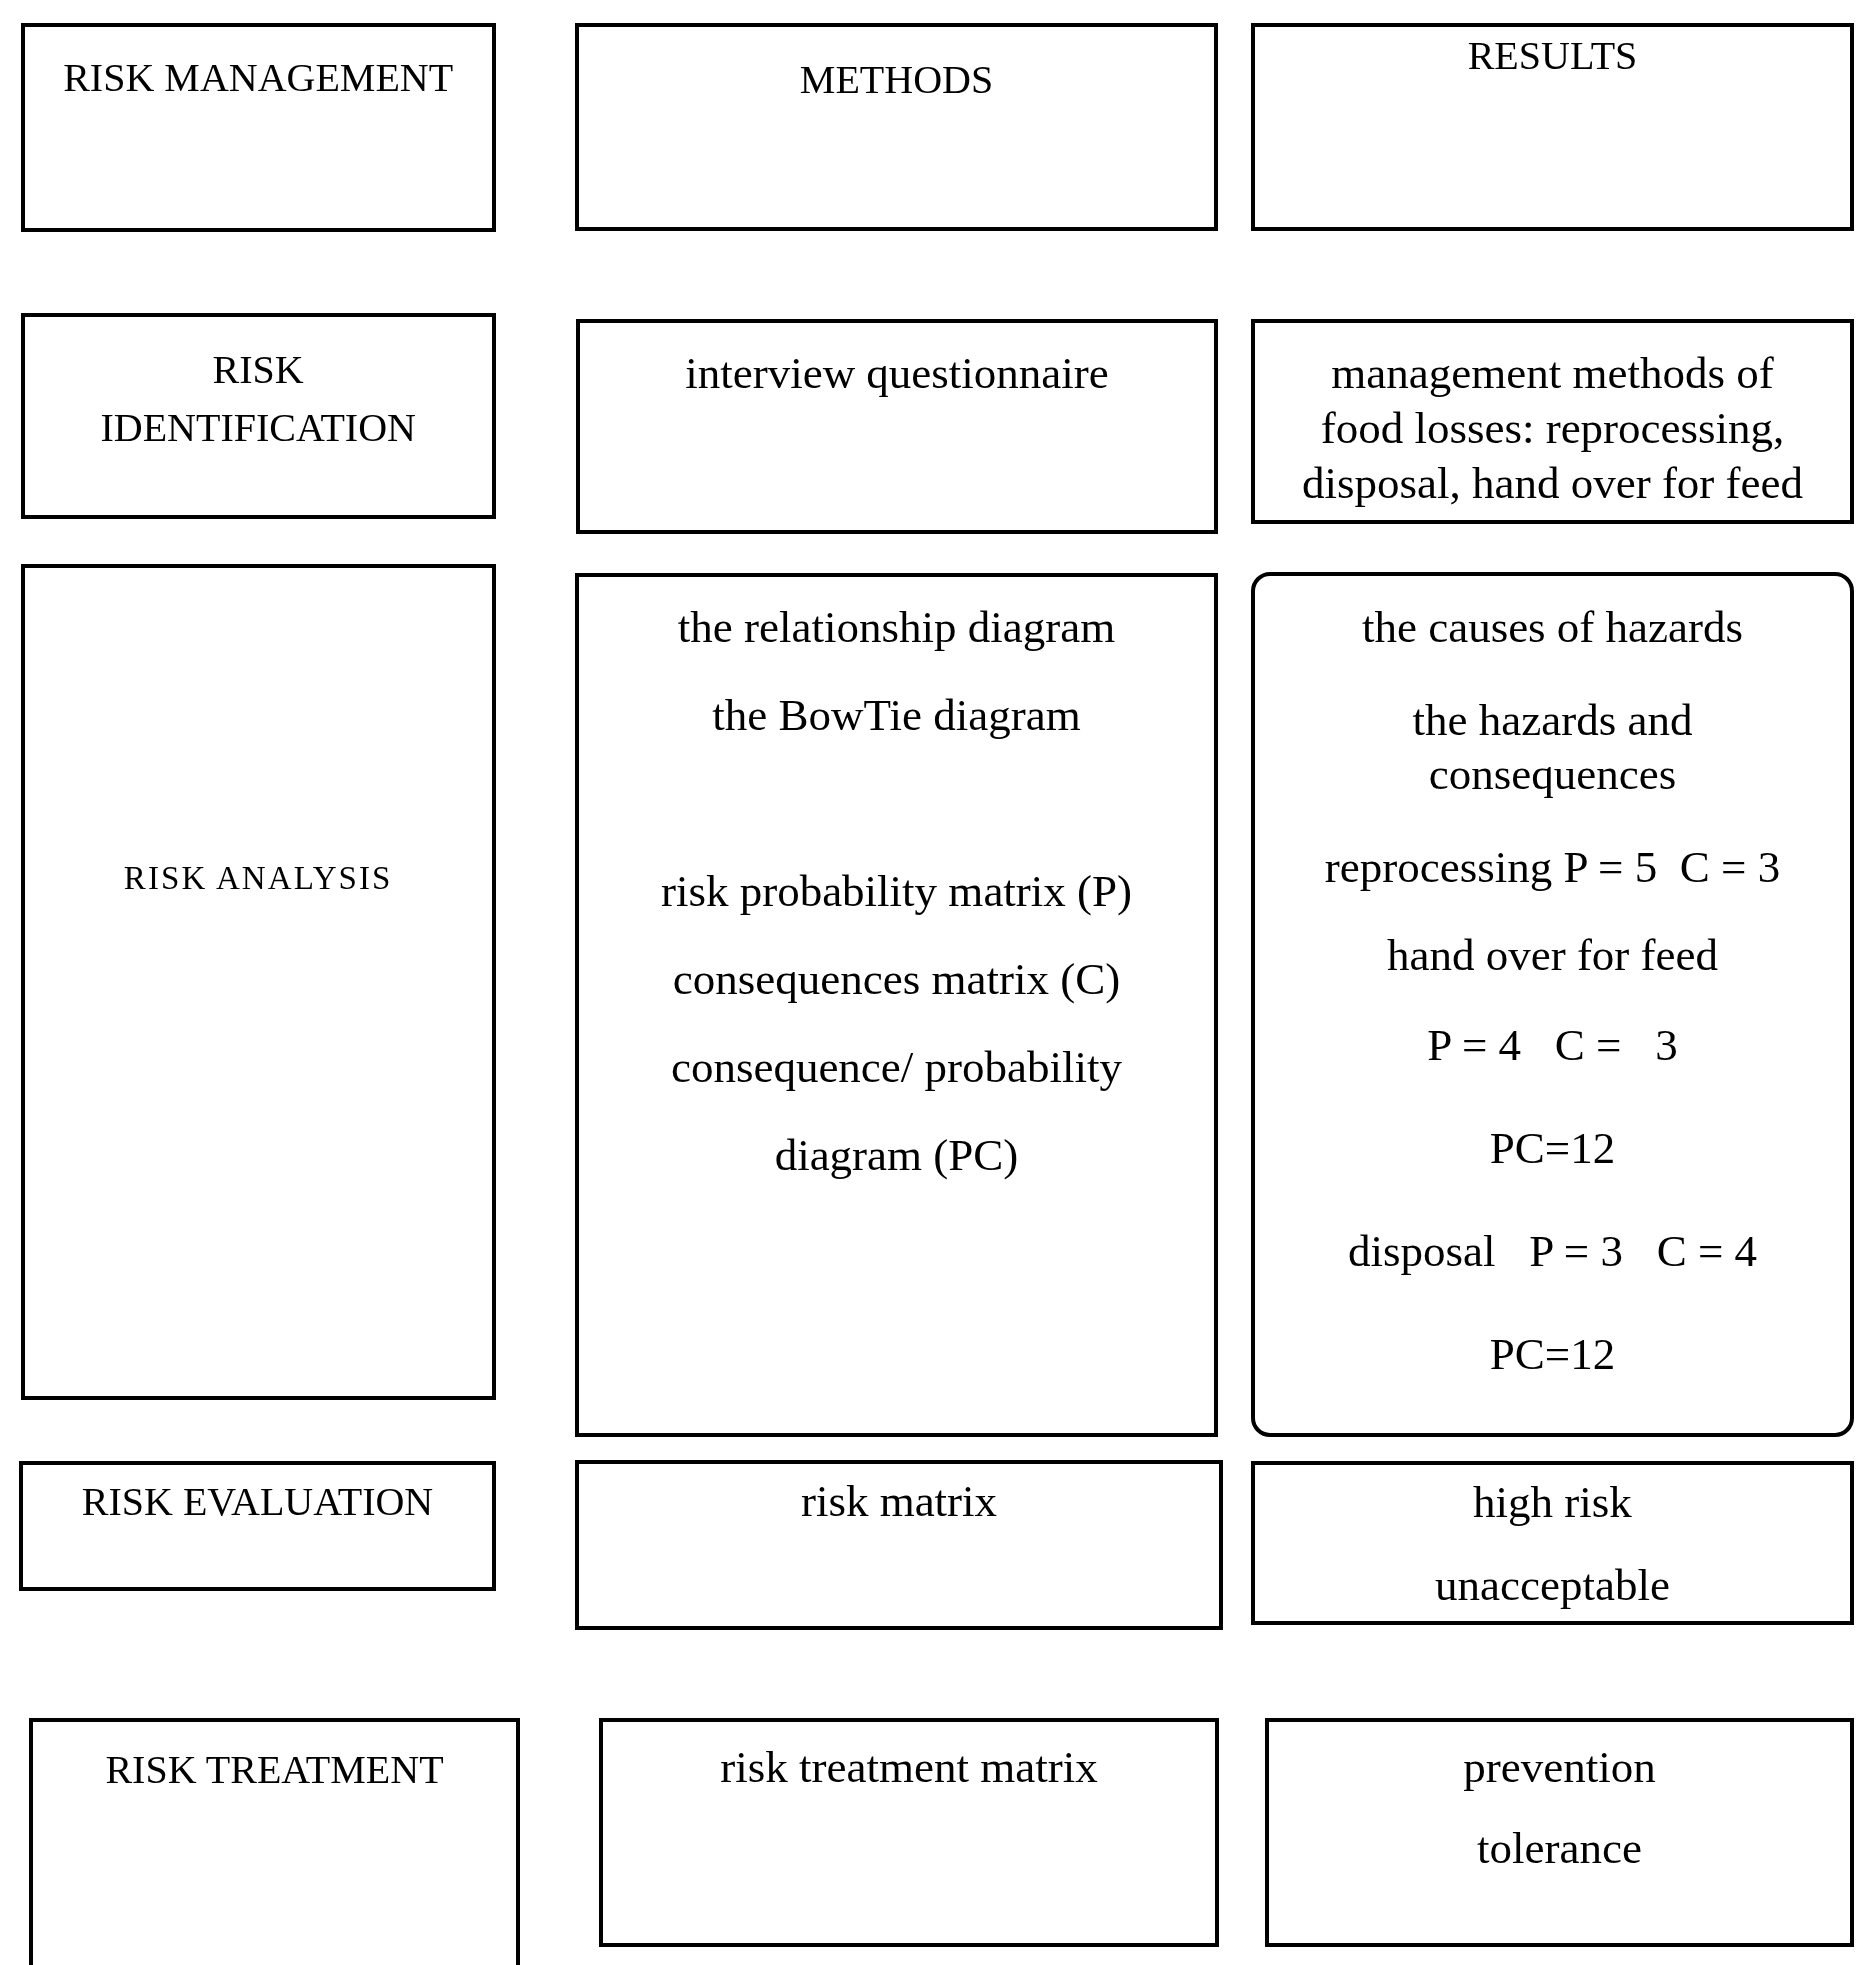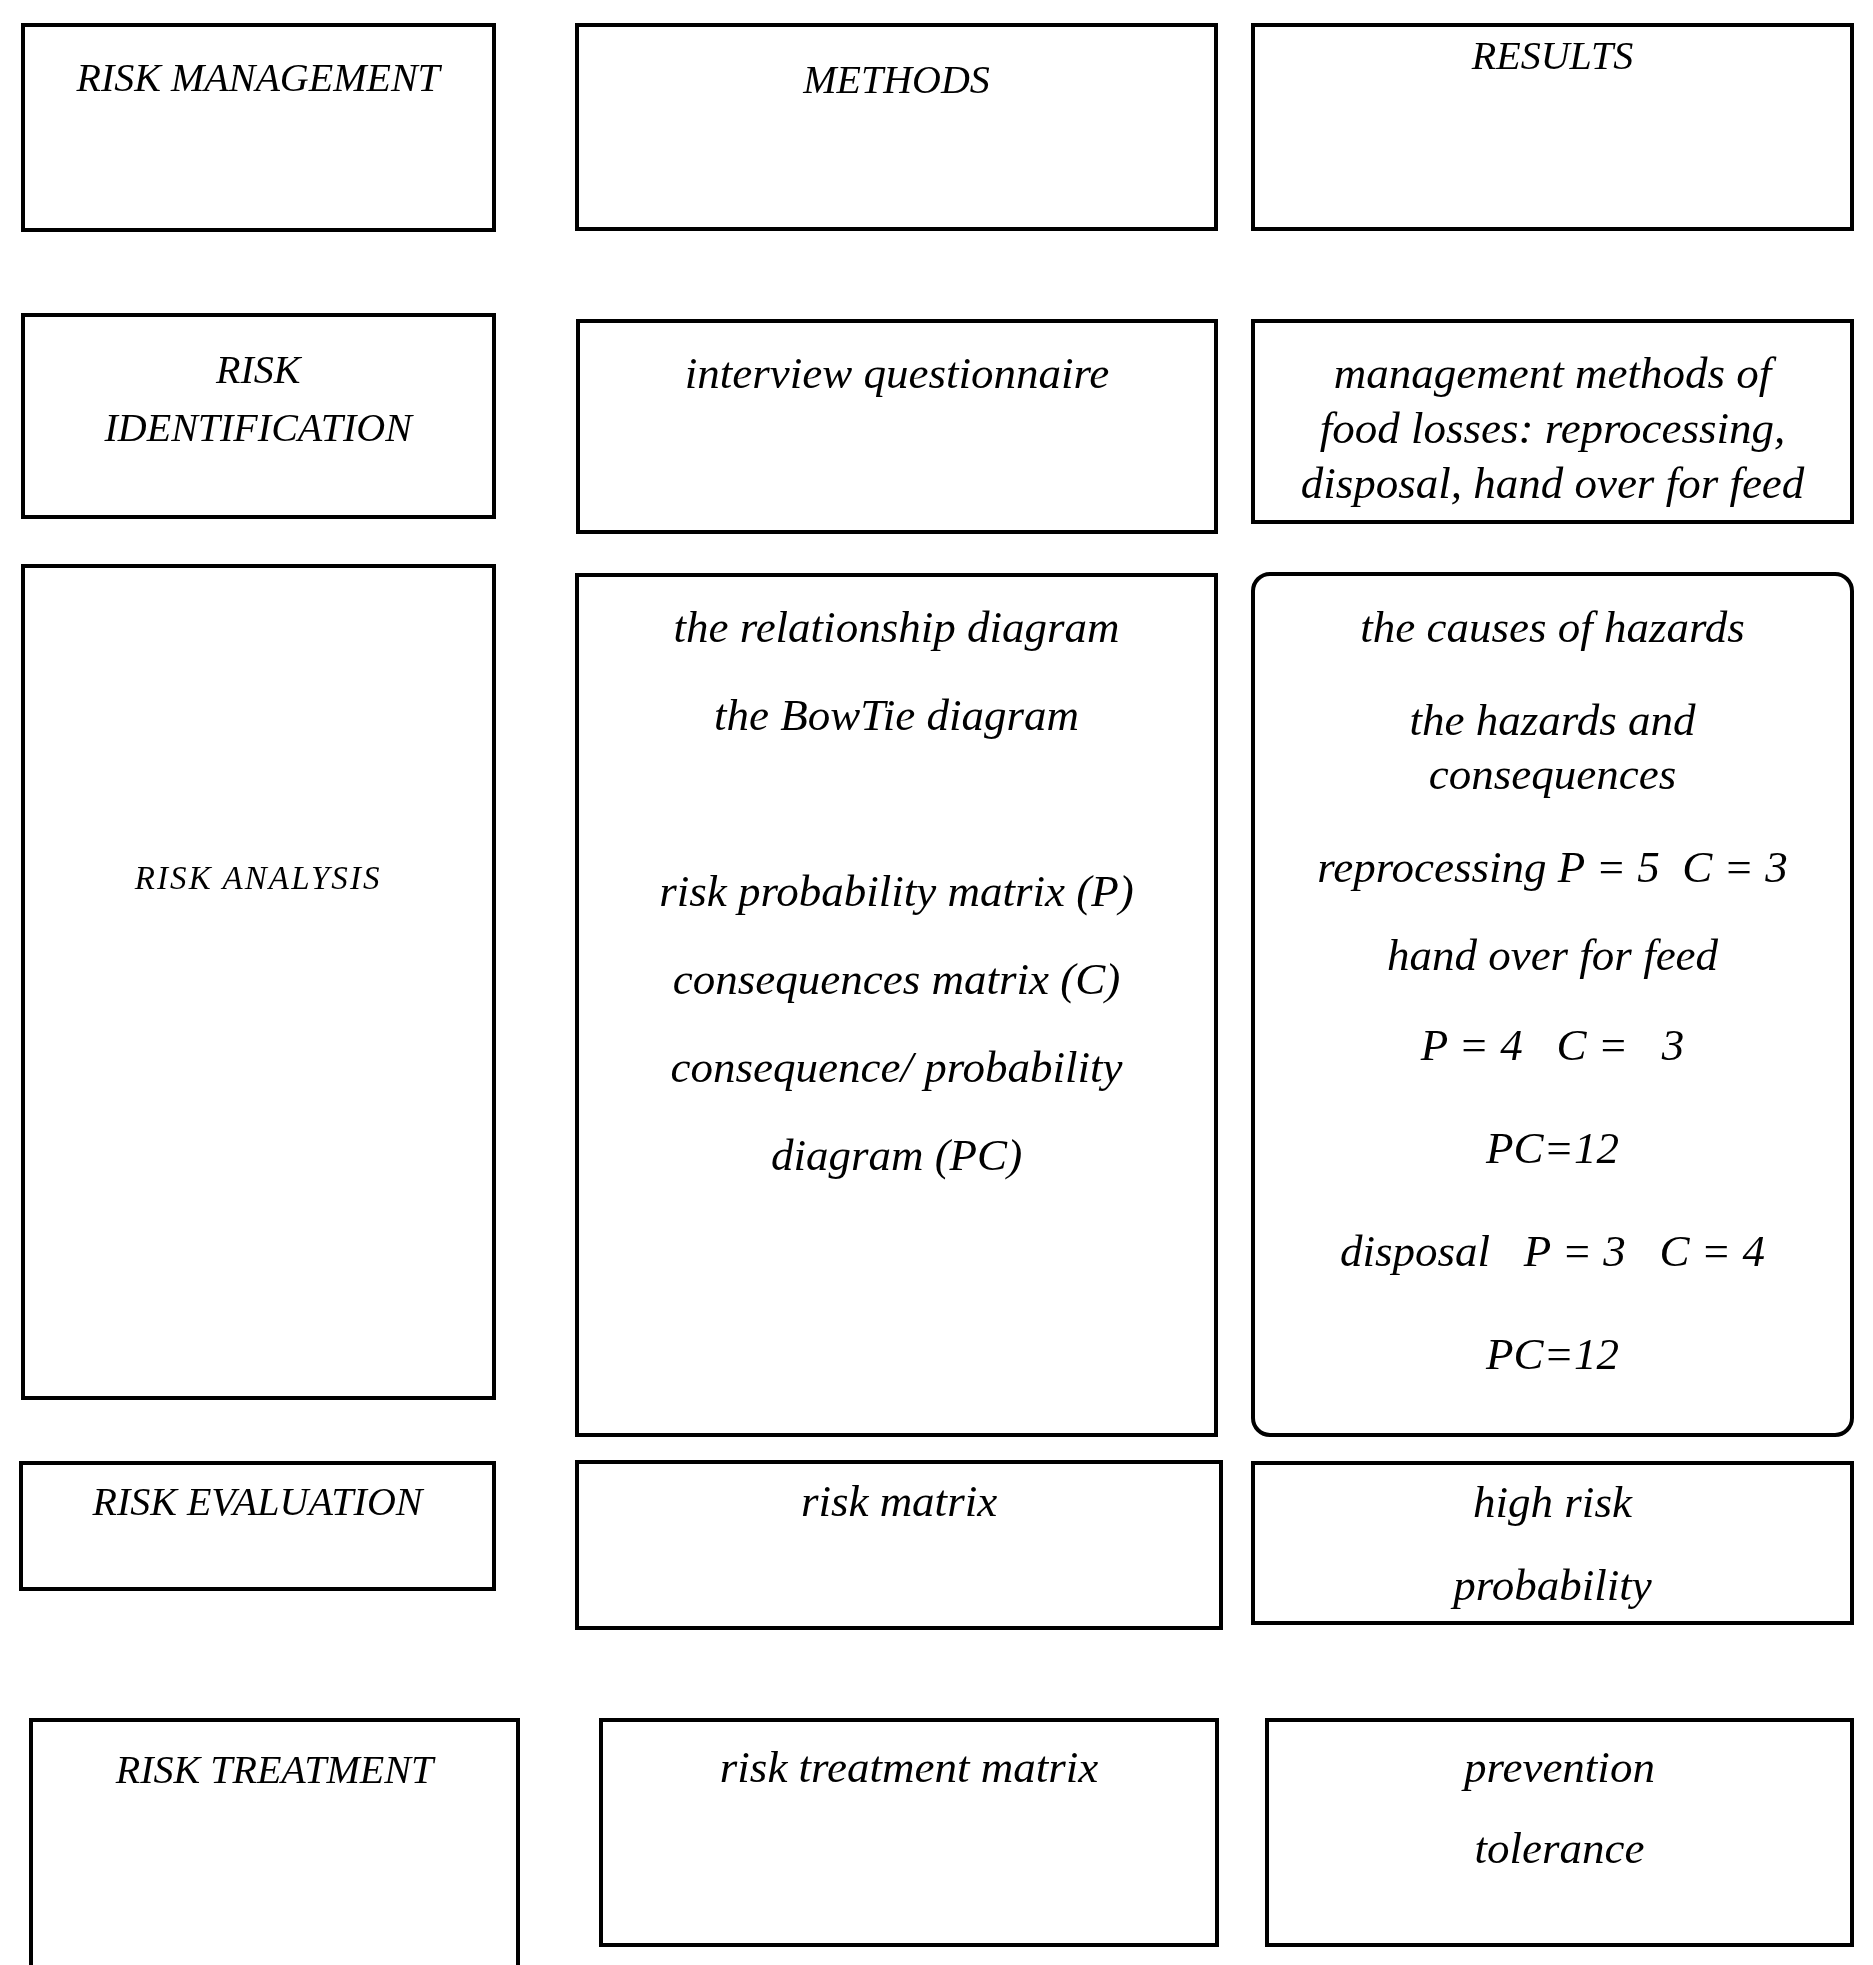"RISK MANAGEMENT" #canvas { font-style: italic -> none }
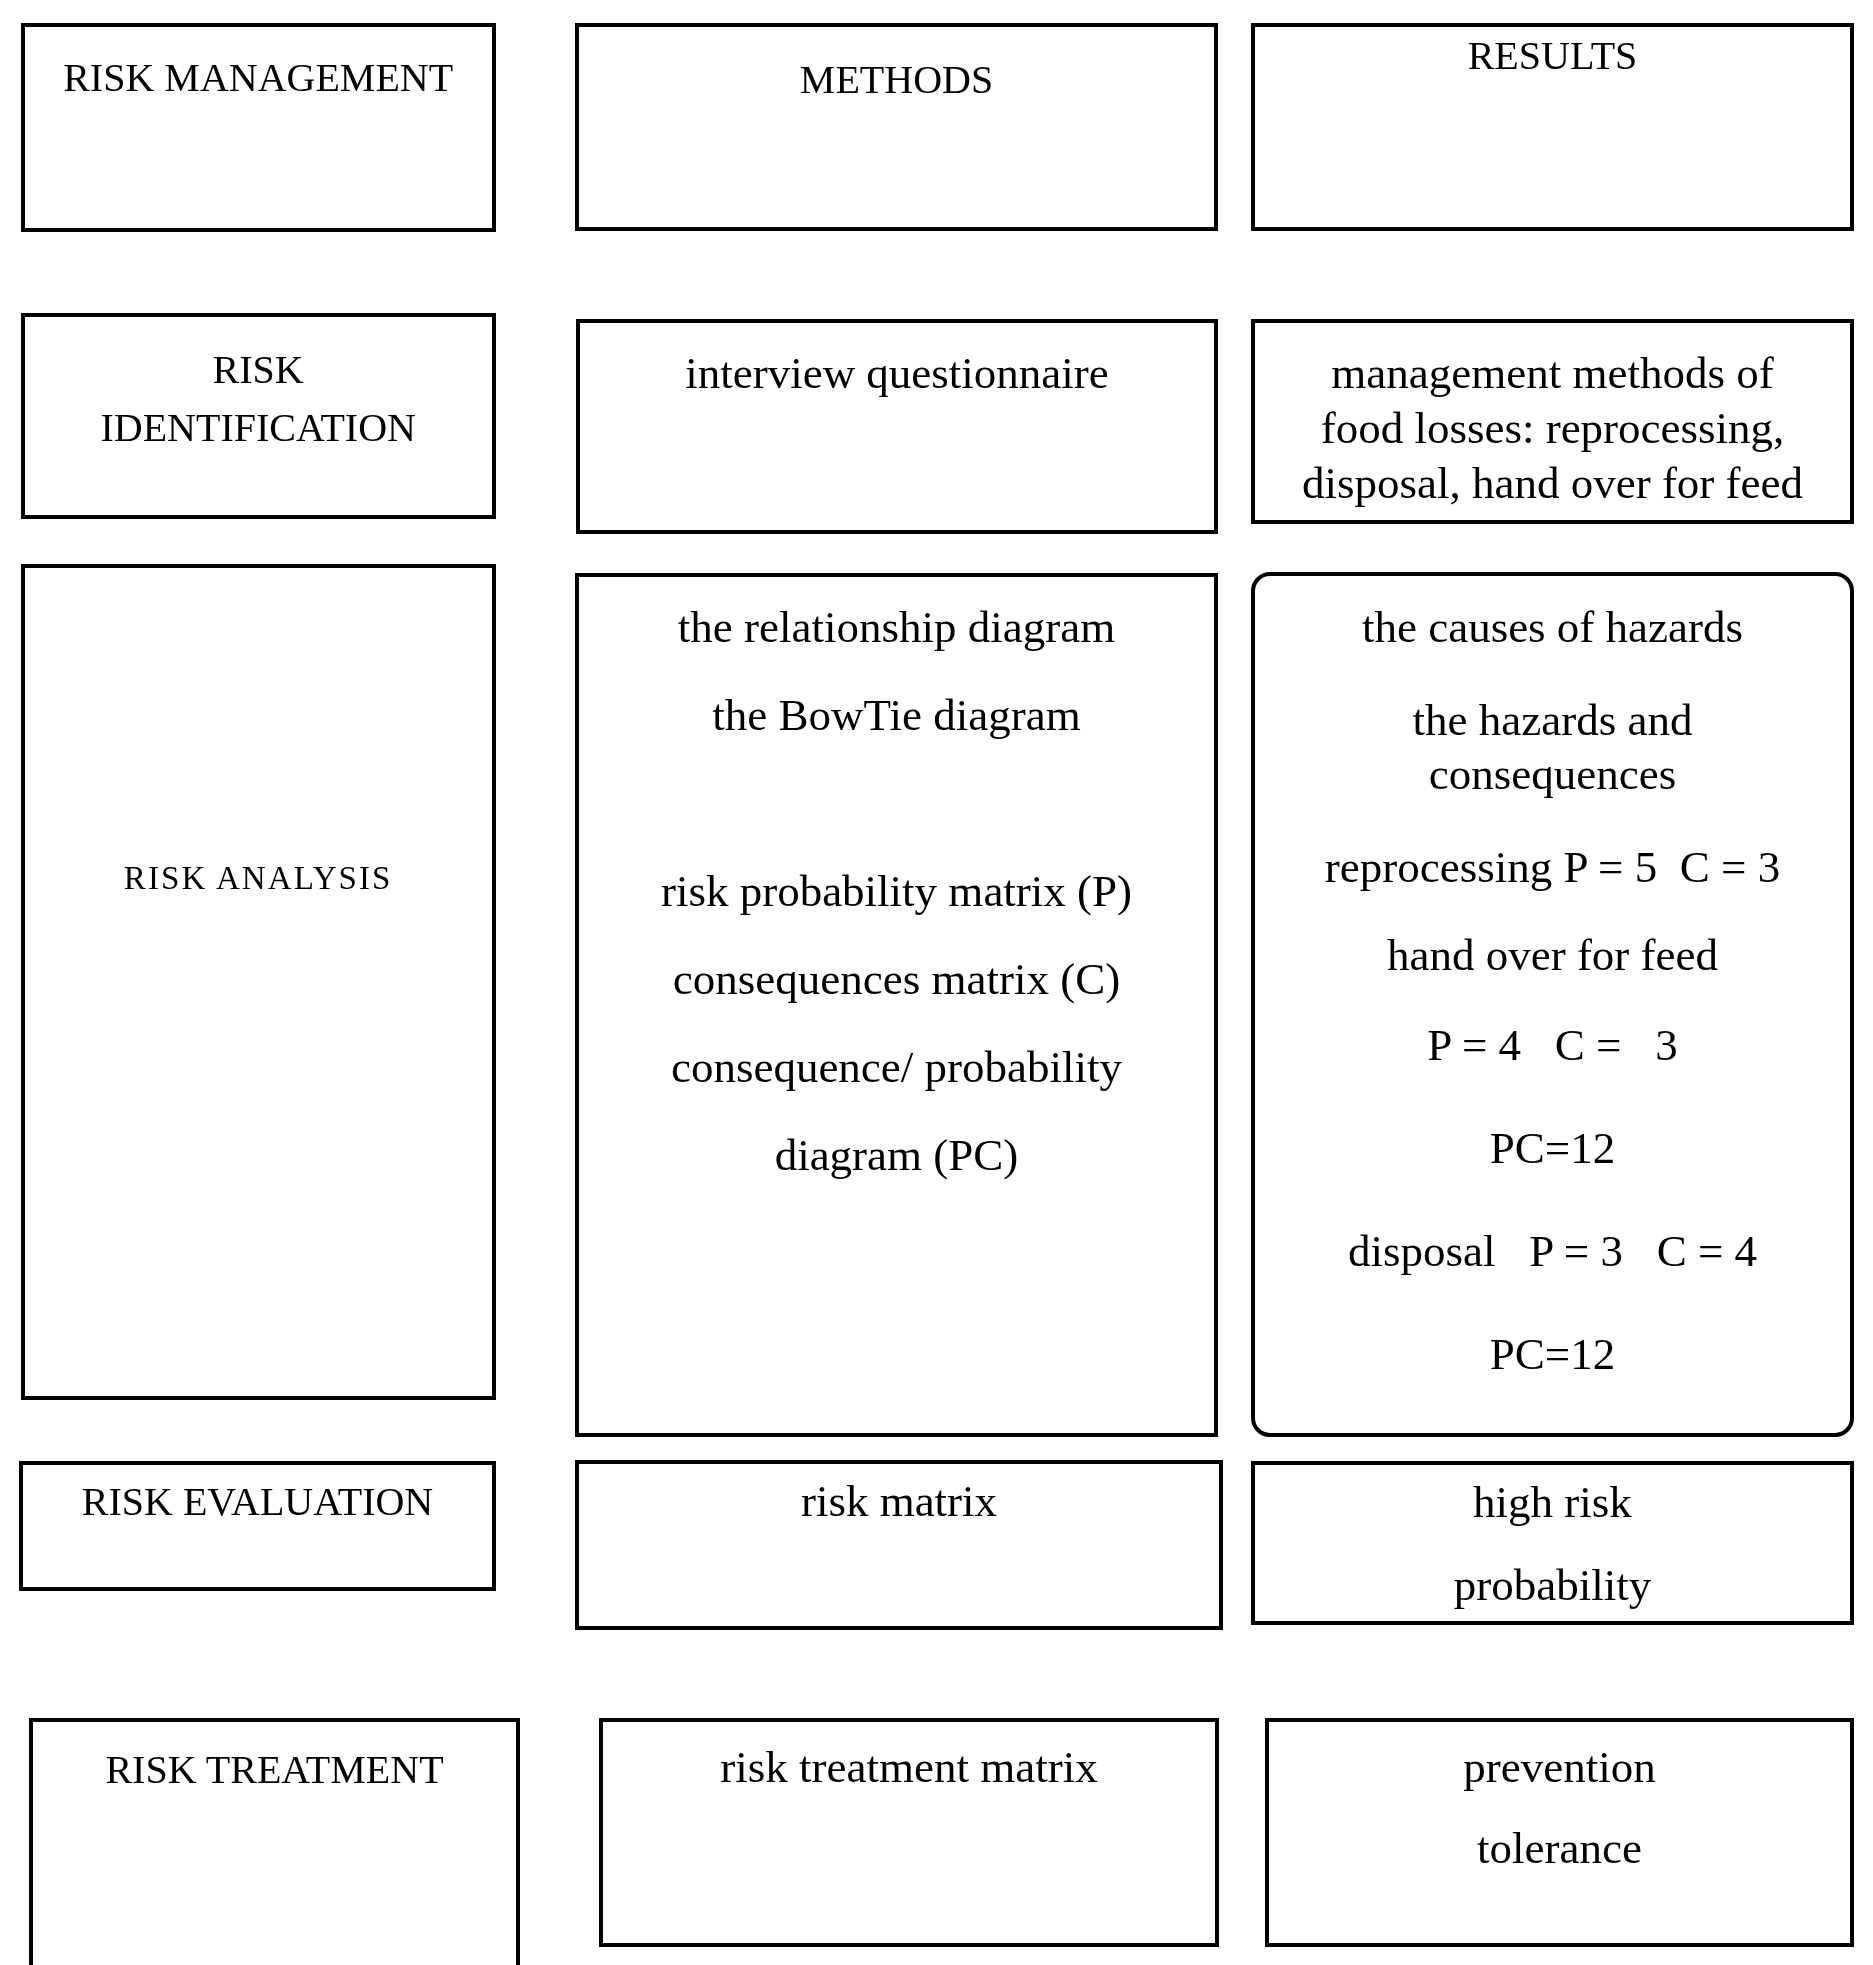"probability" div.body-line { text: probability -> unacceptable }
